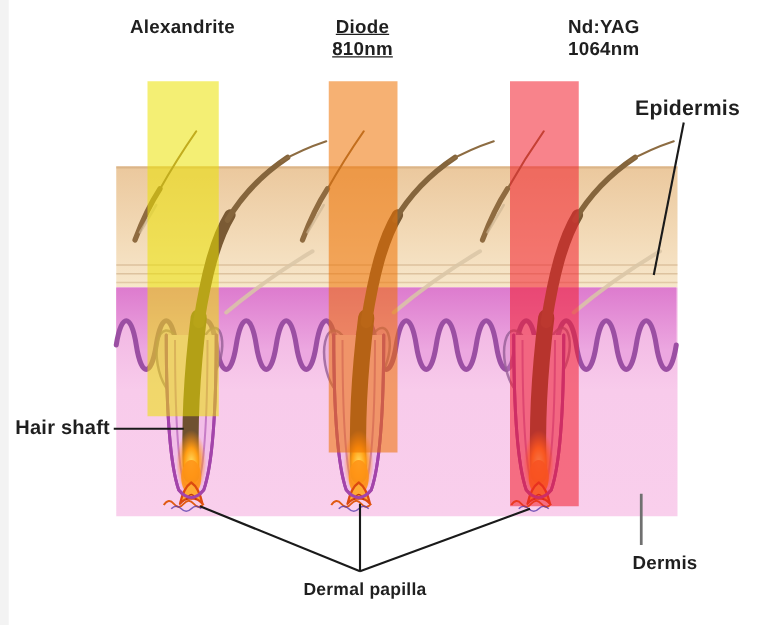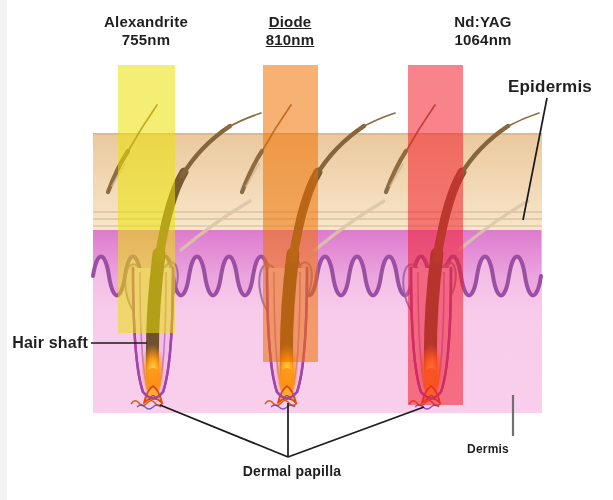"755nm" div { html: <div>755nm</div> -> none }
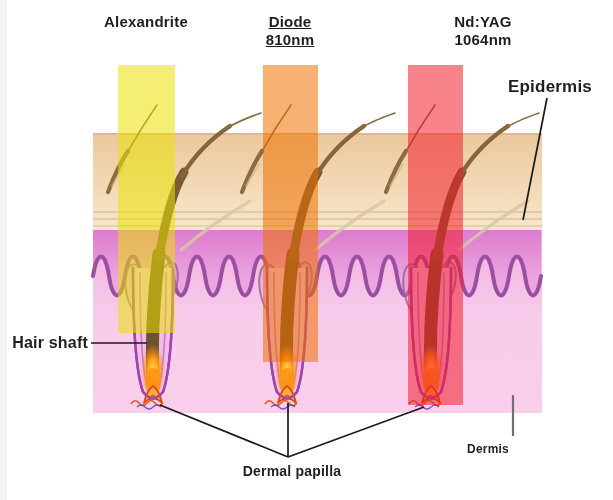"Dermis" .lbl-dermis { font-size: 12px -> 15px; left: 488px -> 532px }
